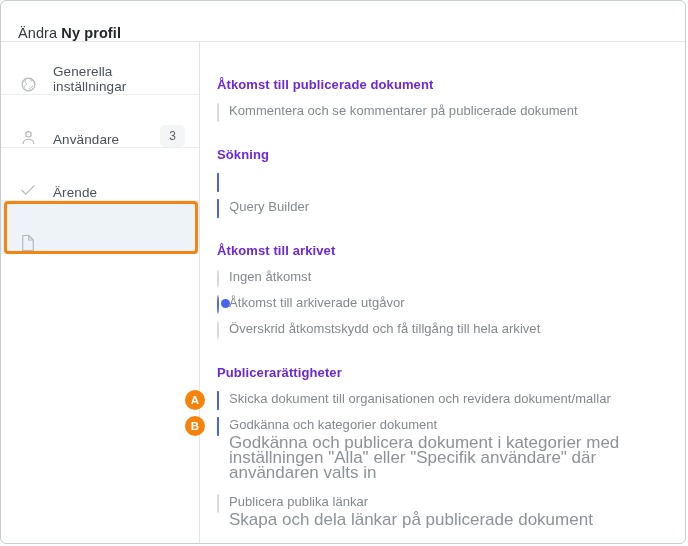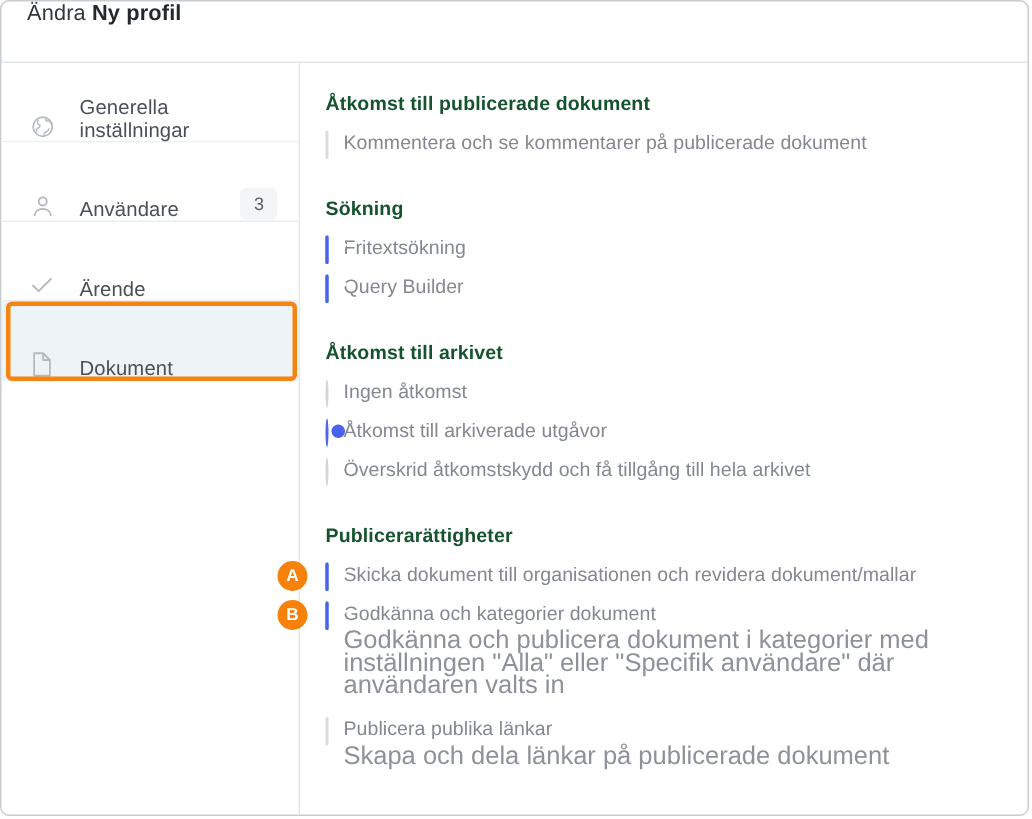"Ändra Ny profil" #header { align-items: flex-start -> flex-end }
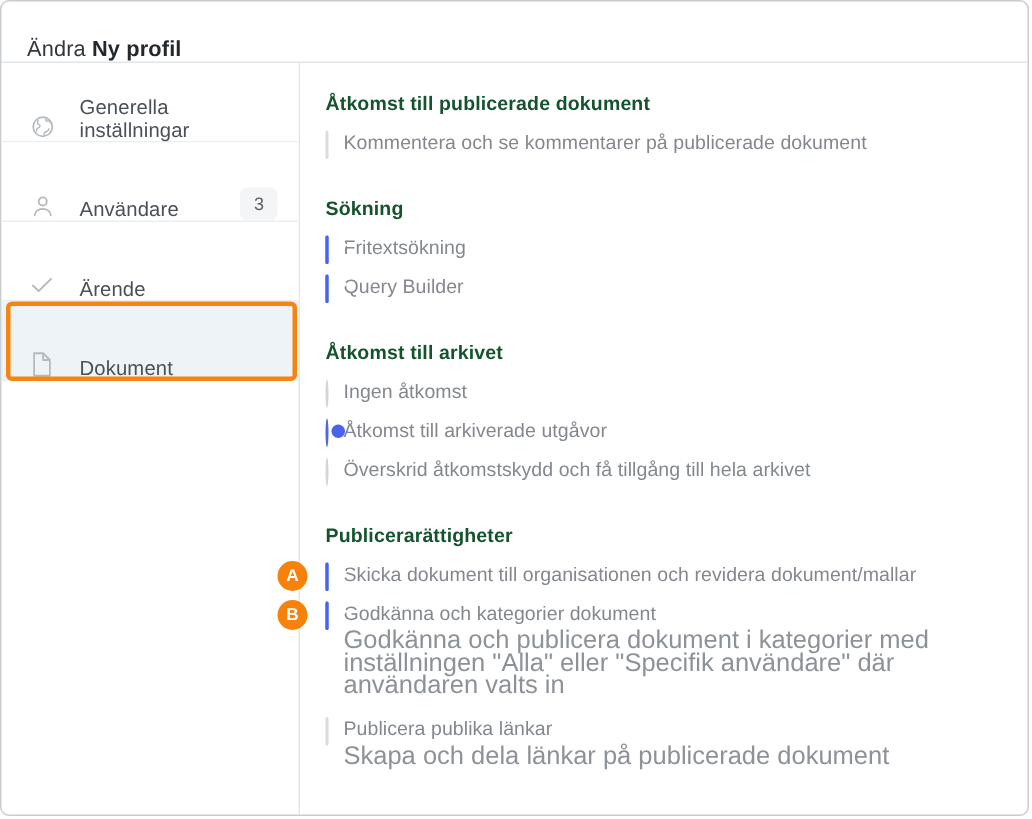"Åtkomst till publicerade dokument" .sec-head { color: #14532d -> #6d28d9; margin: 0 0 9px 0 -> 16px 0 9px 0 }
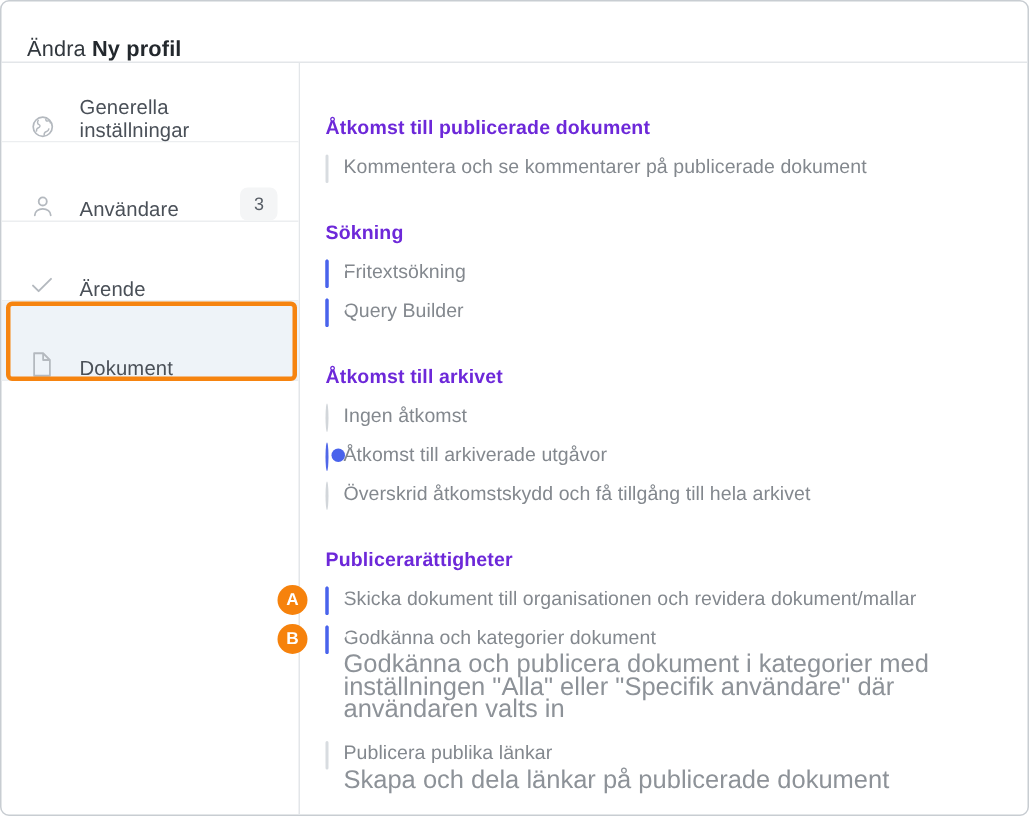"Fritextsökning" span.txt { html: <span> <div>Fritextsökning</div> </span> -> none }
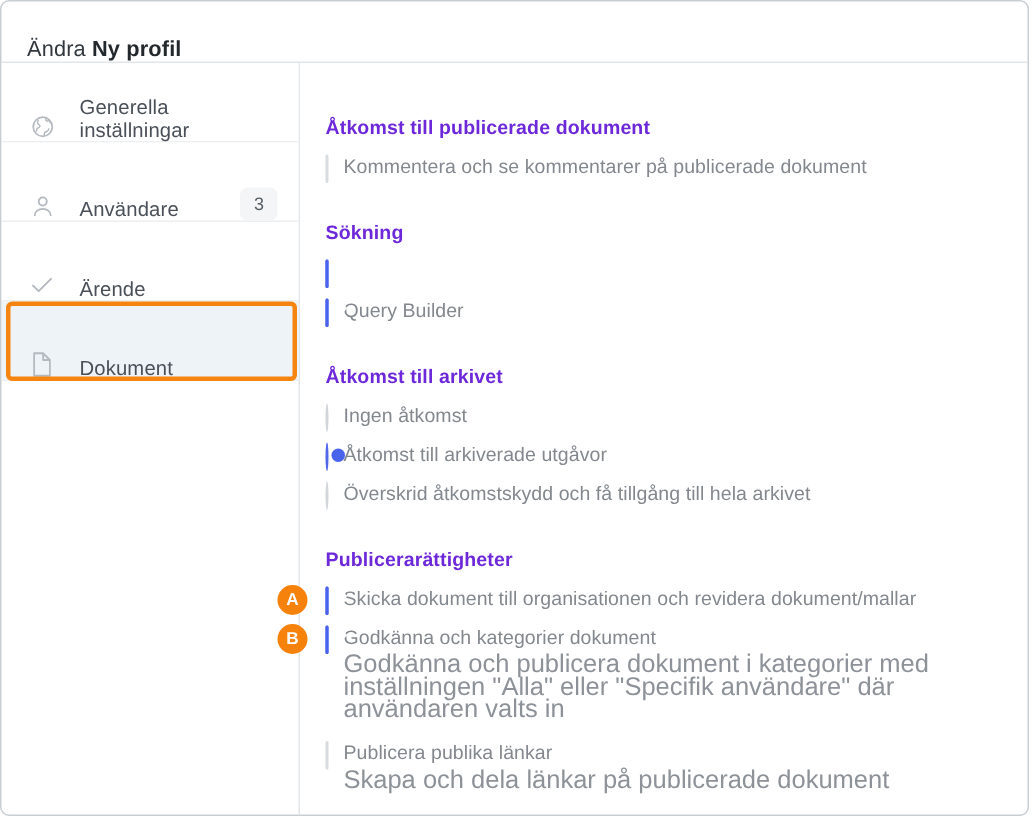"Dokument" span.lbl { html: <span>Dokument</span> -> none }
